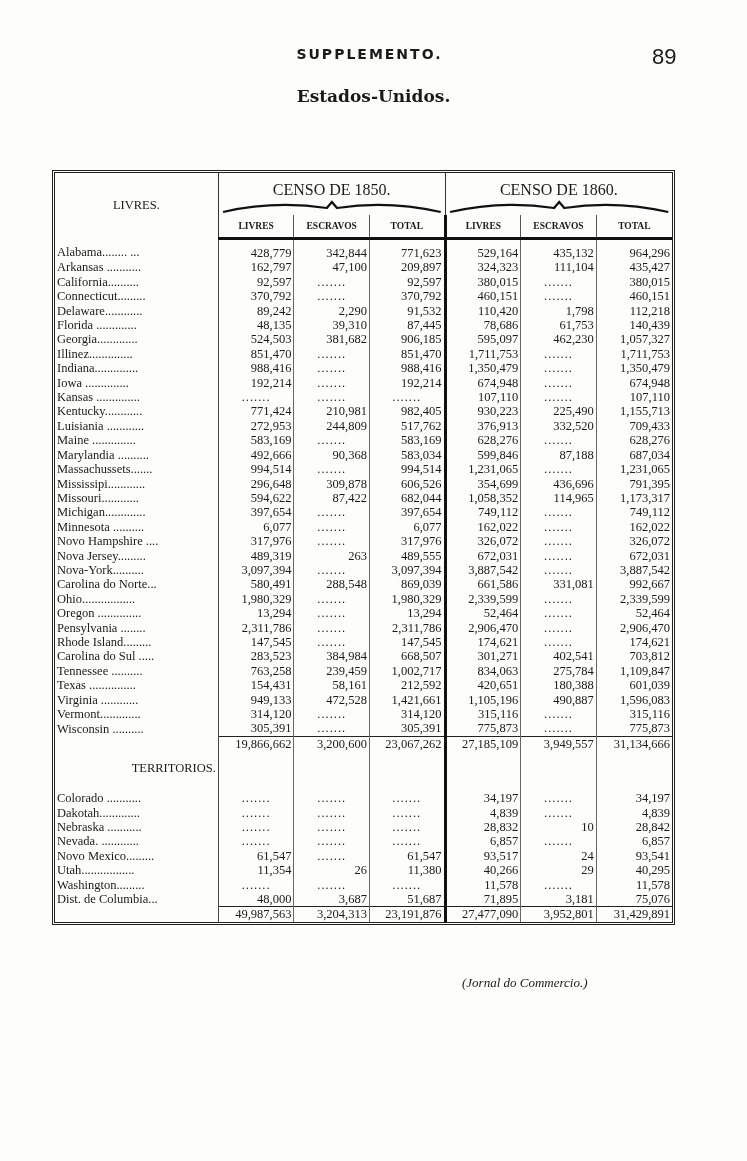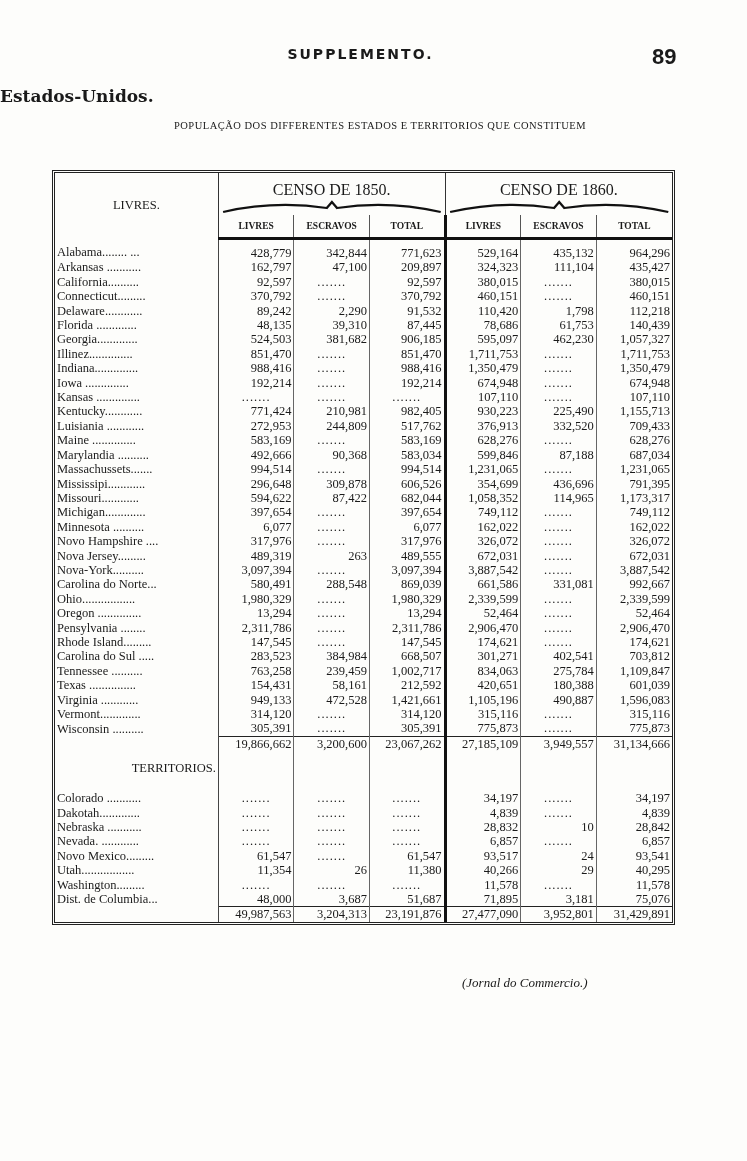"SUPPLEMENTO." .running-head { left: 3px -> 12px }
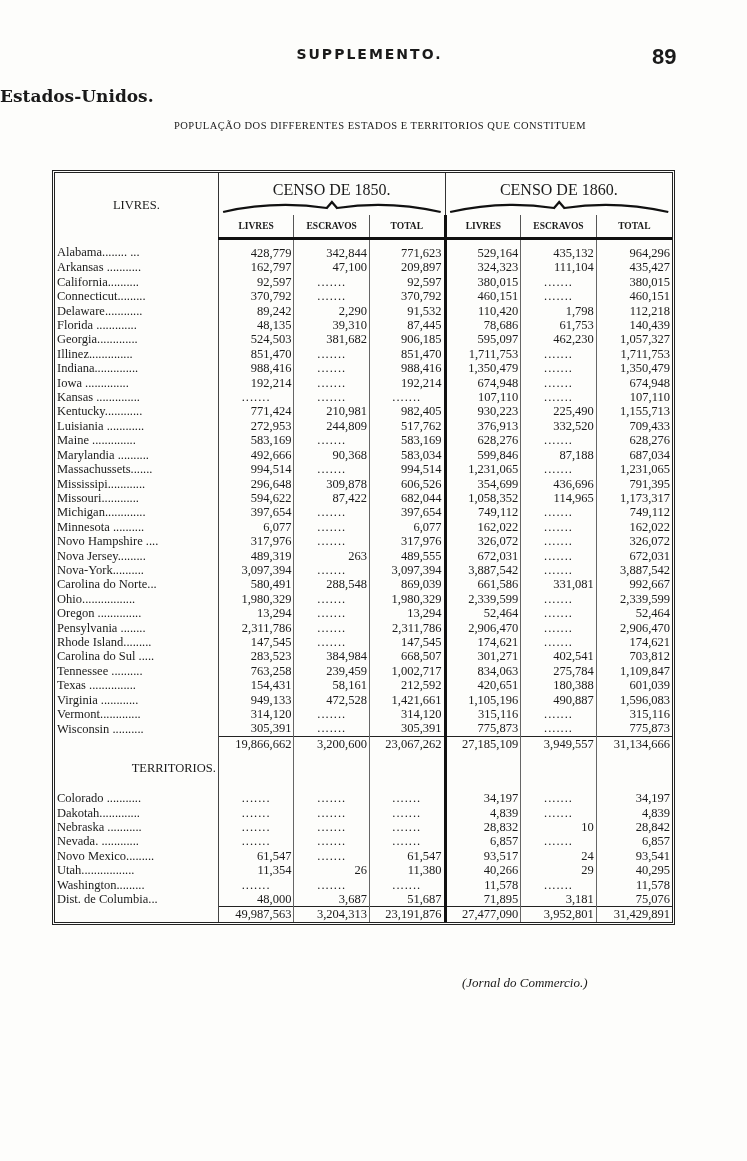"89" .page-number { font-weight: bold -> normal }
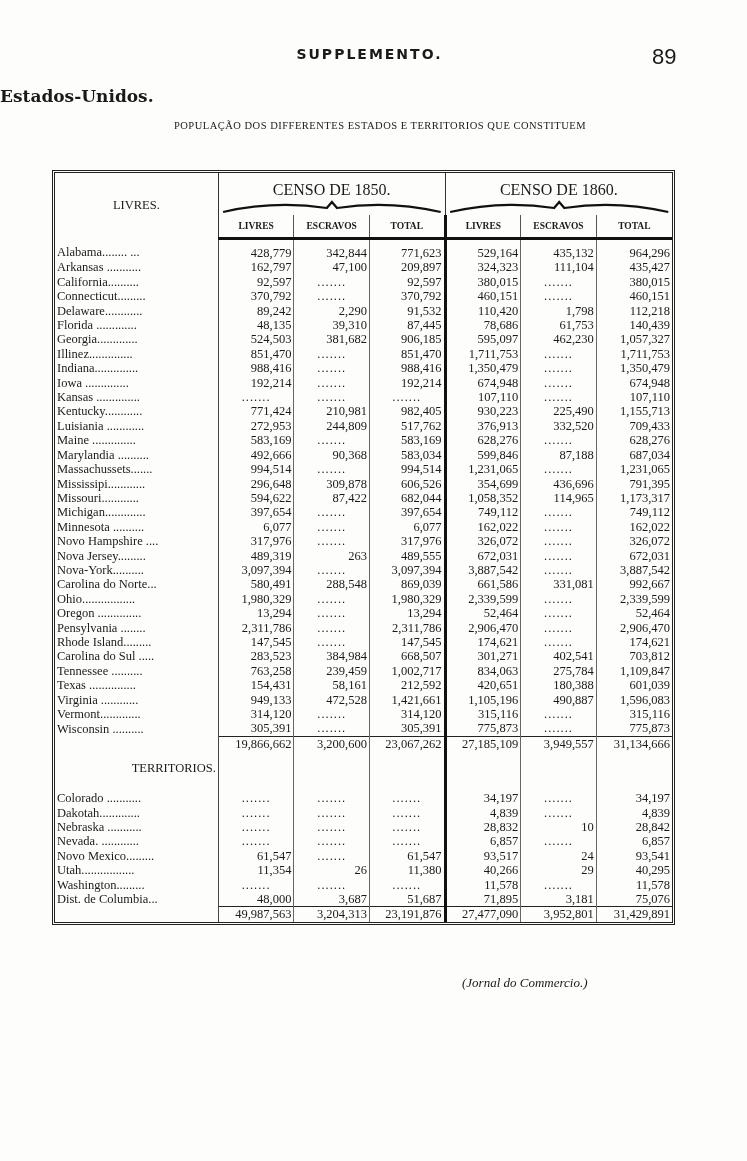"Estados-Unidos." .title { text-align: left -> center }
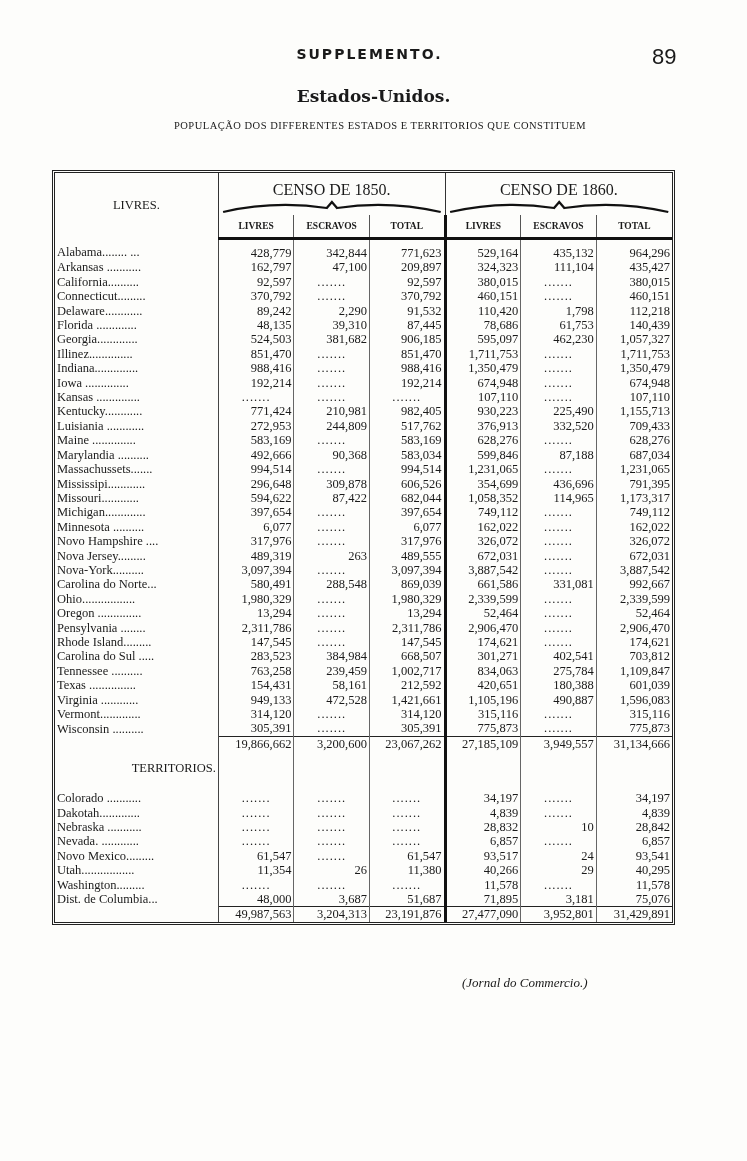"POPULAÇÃO DOS DIFFERENTES ESTADOS E" div { html: <div>POPULAÇÃO DOS DIFFERENTES ESTADOS E TERRITORIOS QUE CONSTITUEM</div> -> none }
